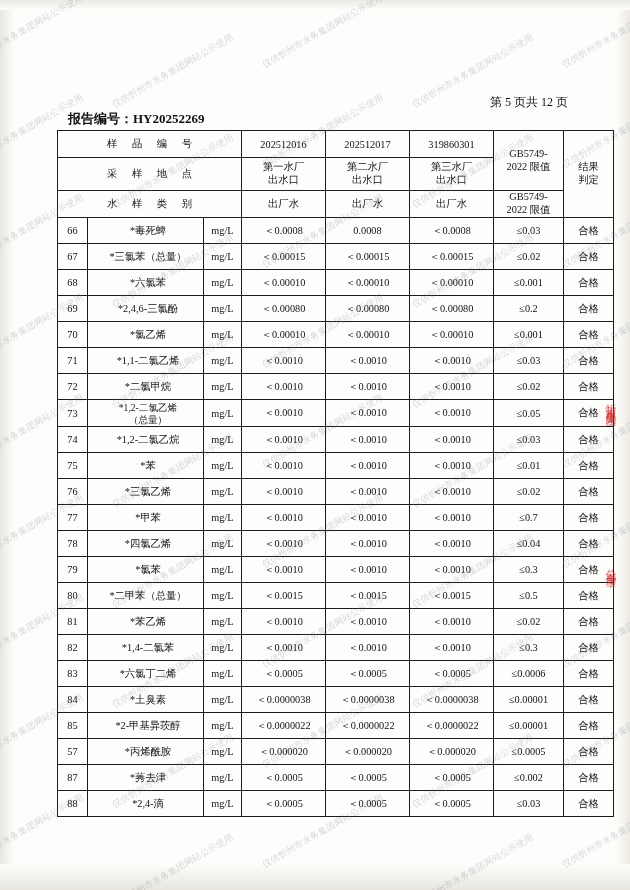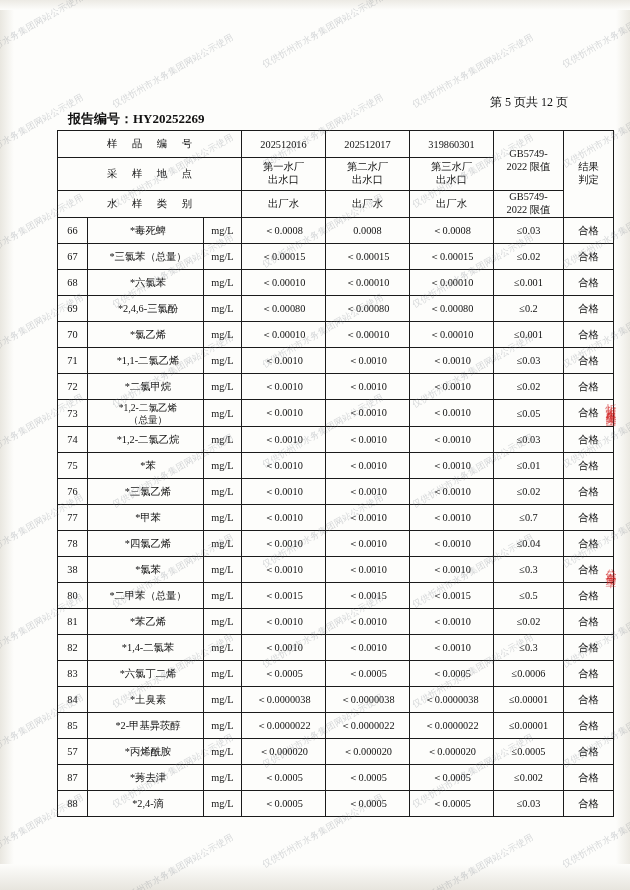"38" td { text: 38 -> 79 }
